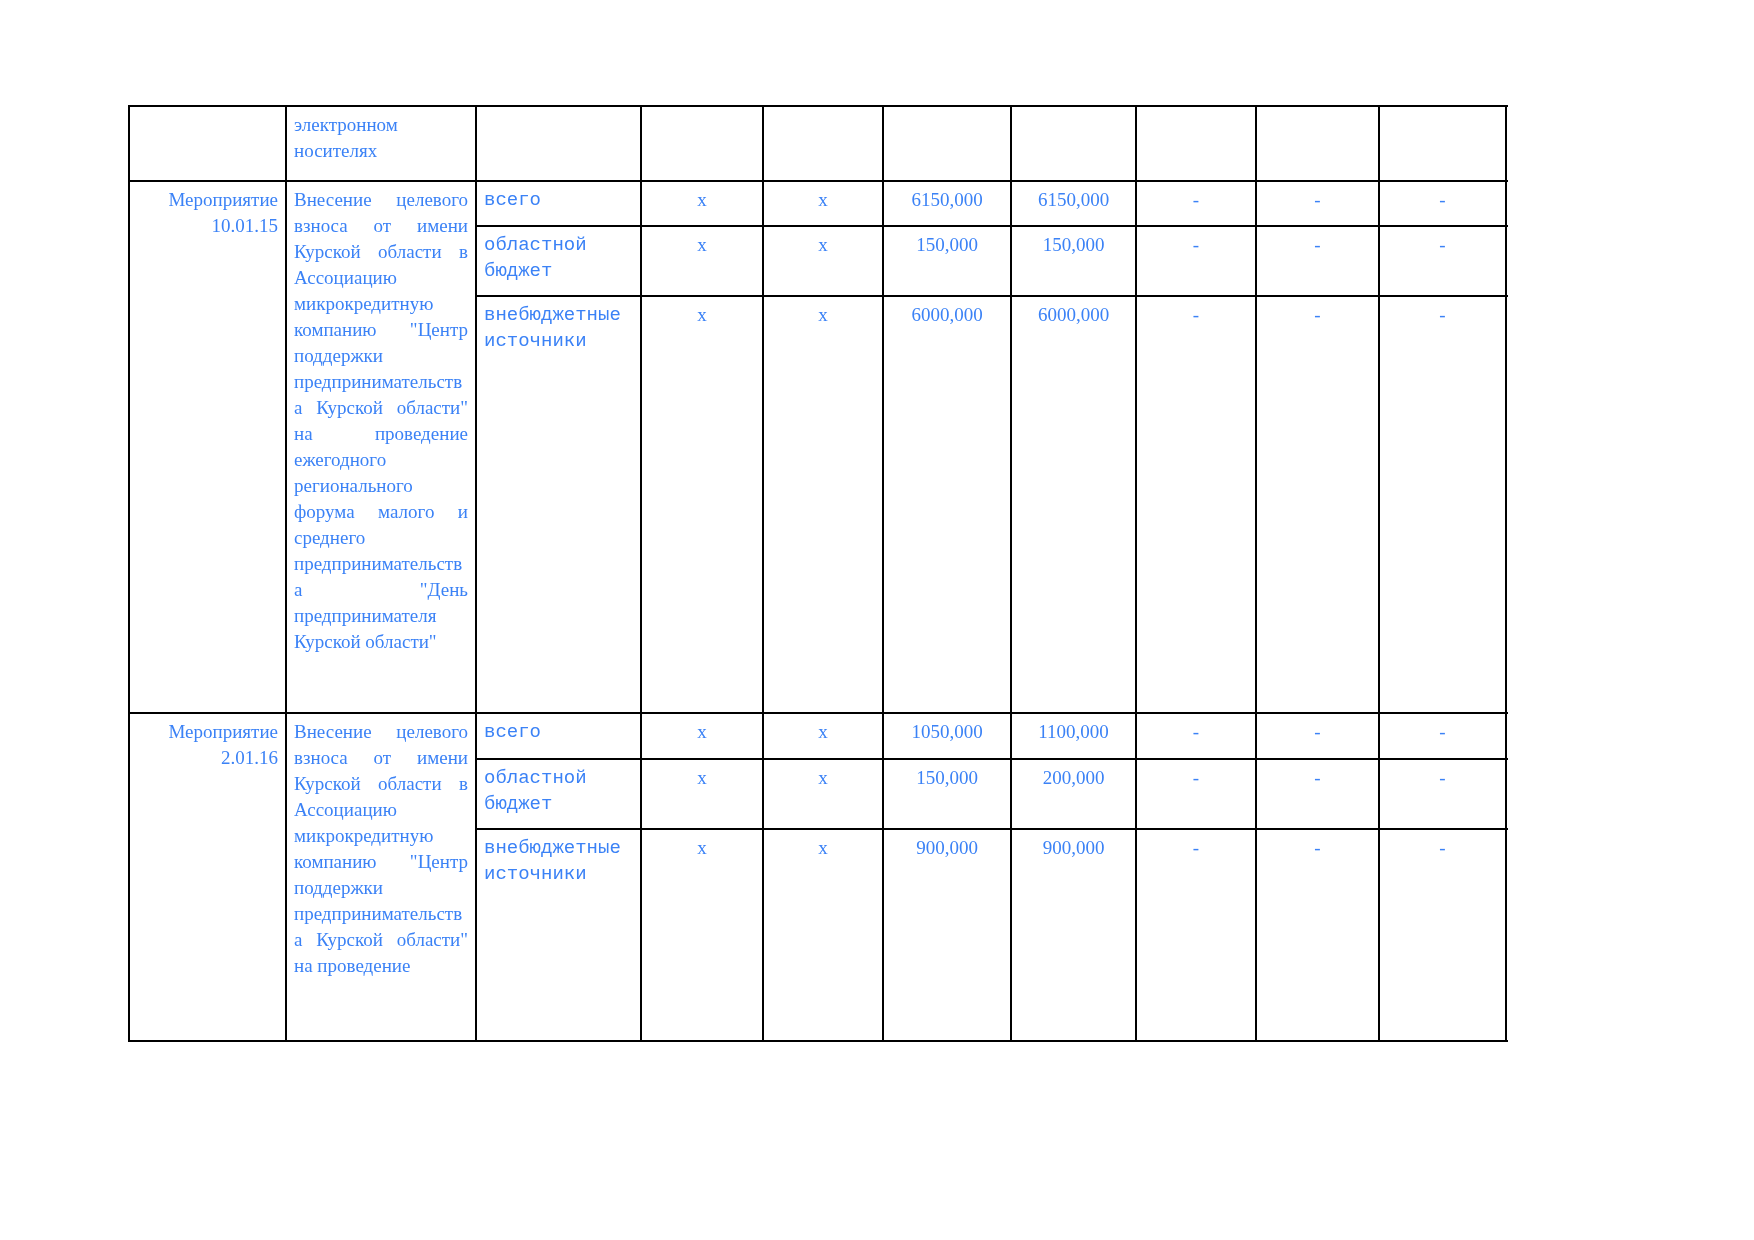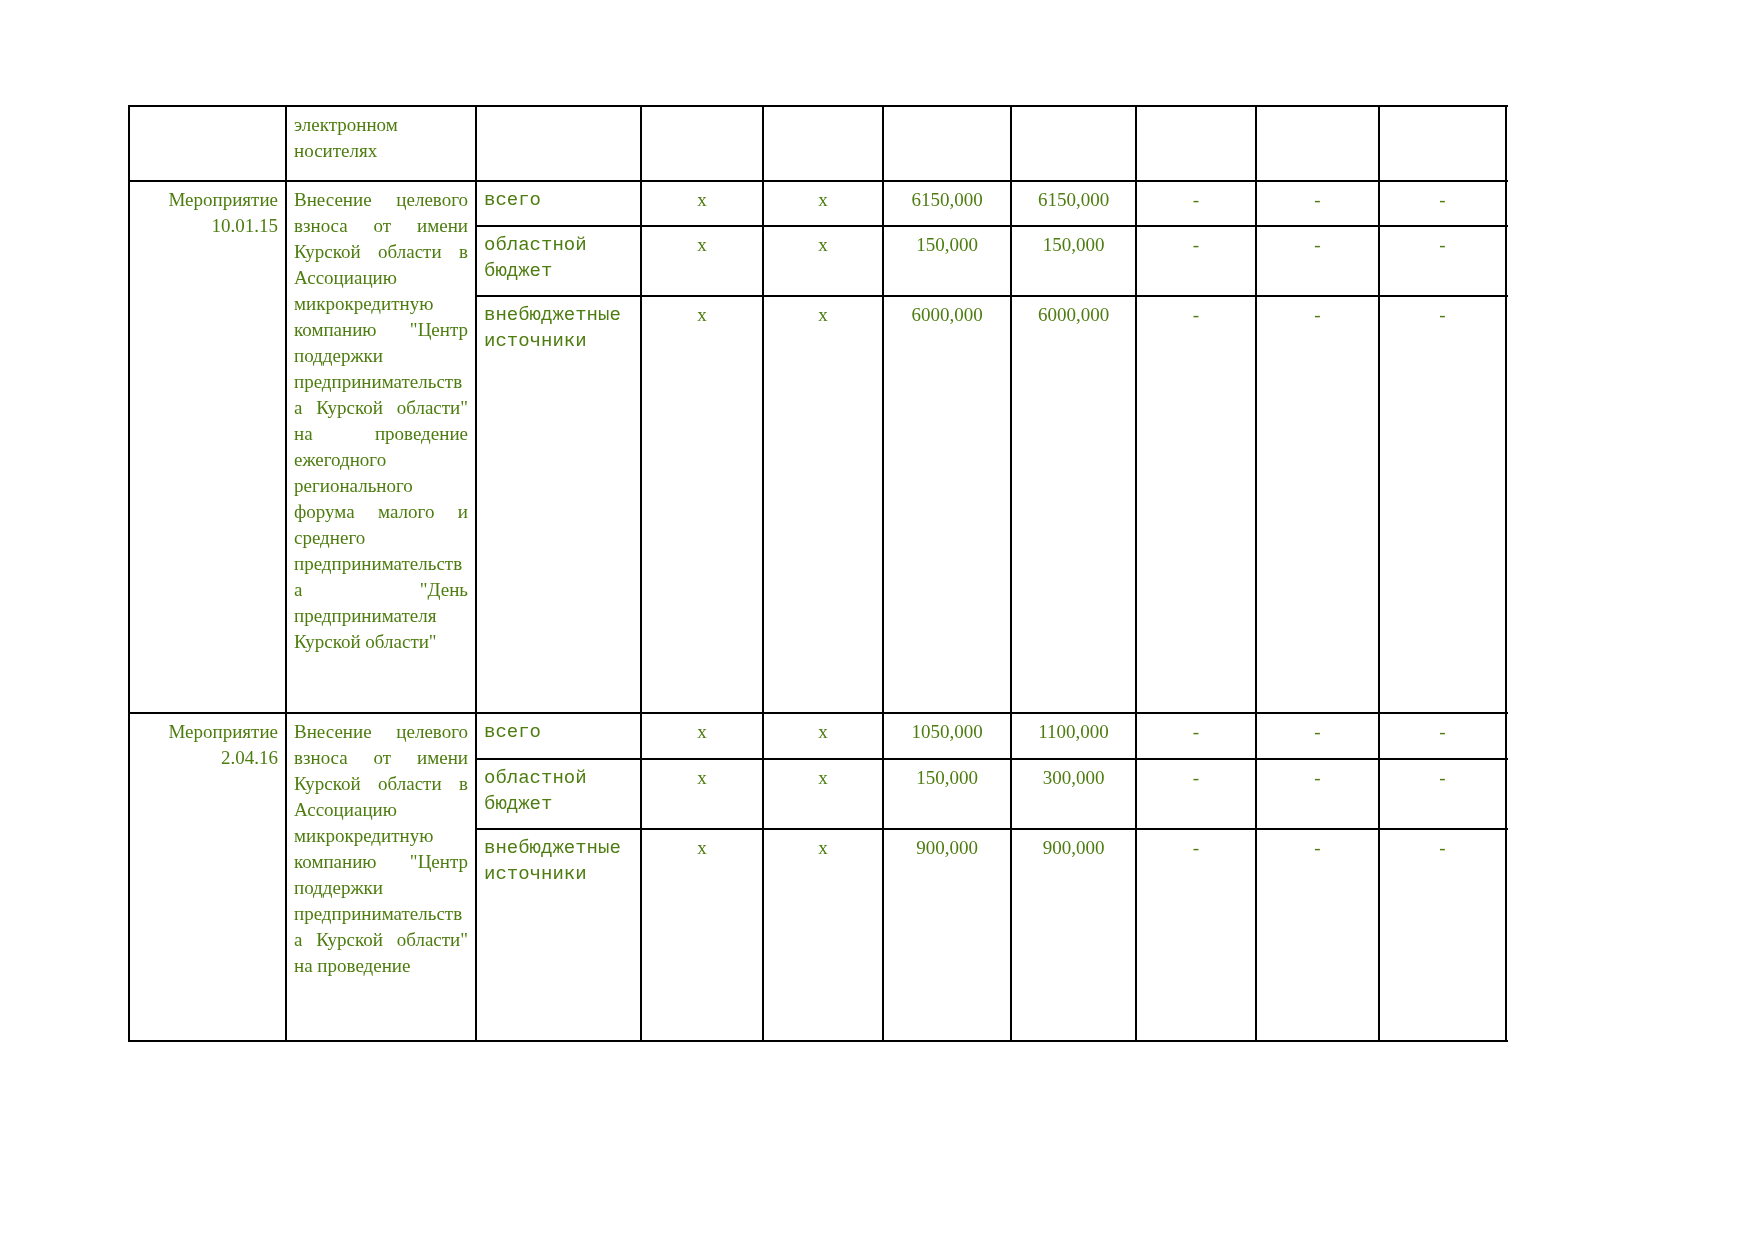"электронном носителях" .page { color: #4d7c0f -> #3b82f6 }
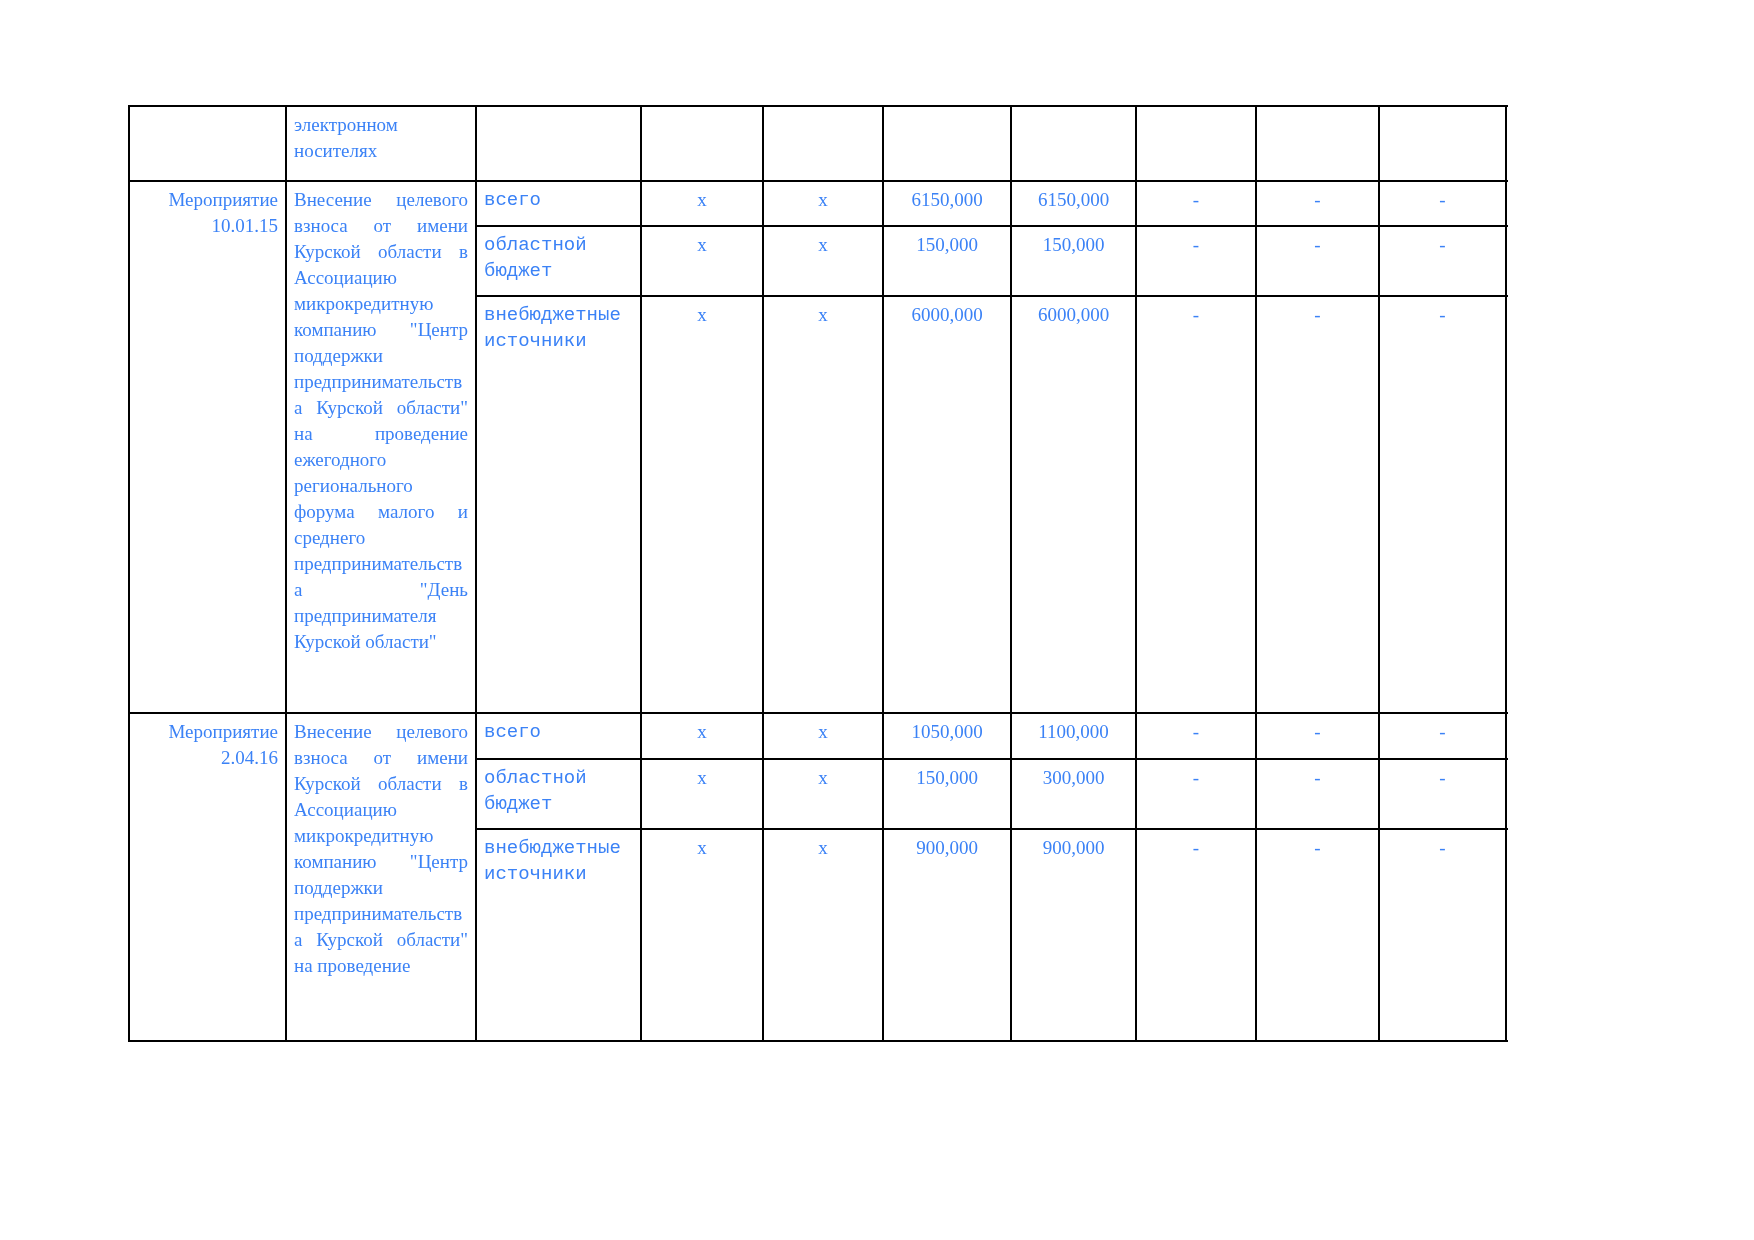"2.04.16" div { text: 2.04.16 -> 2.01.16 }
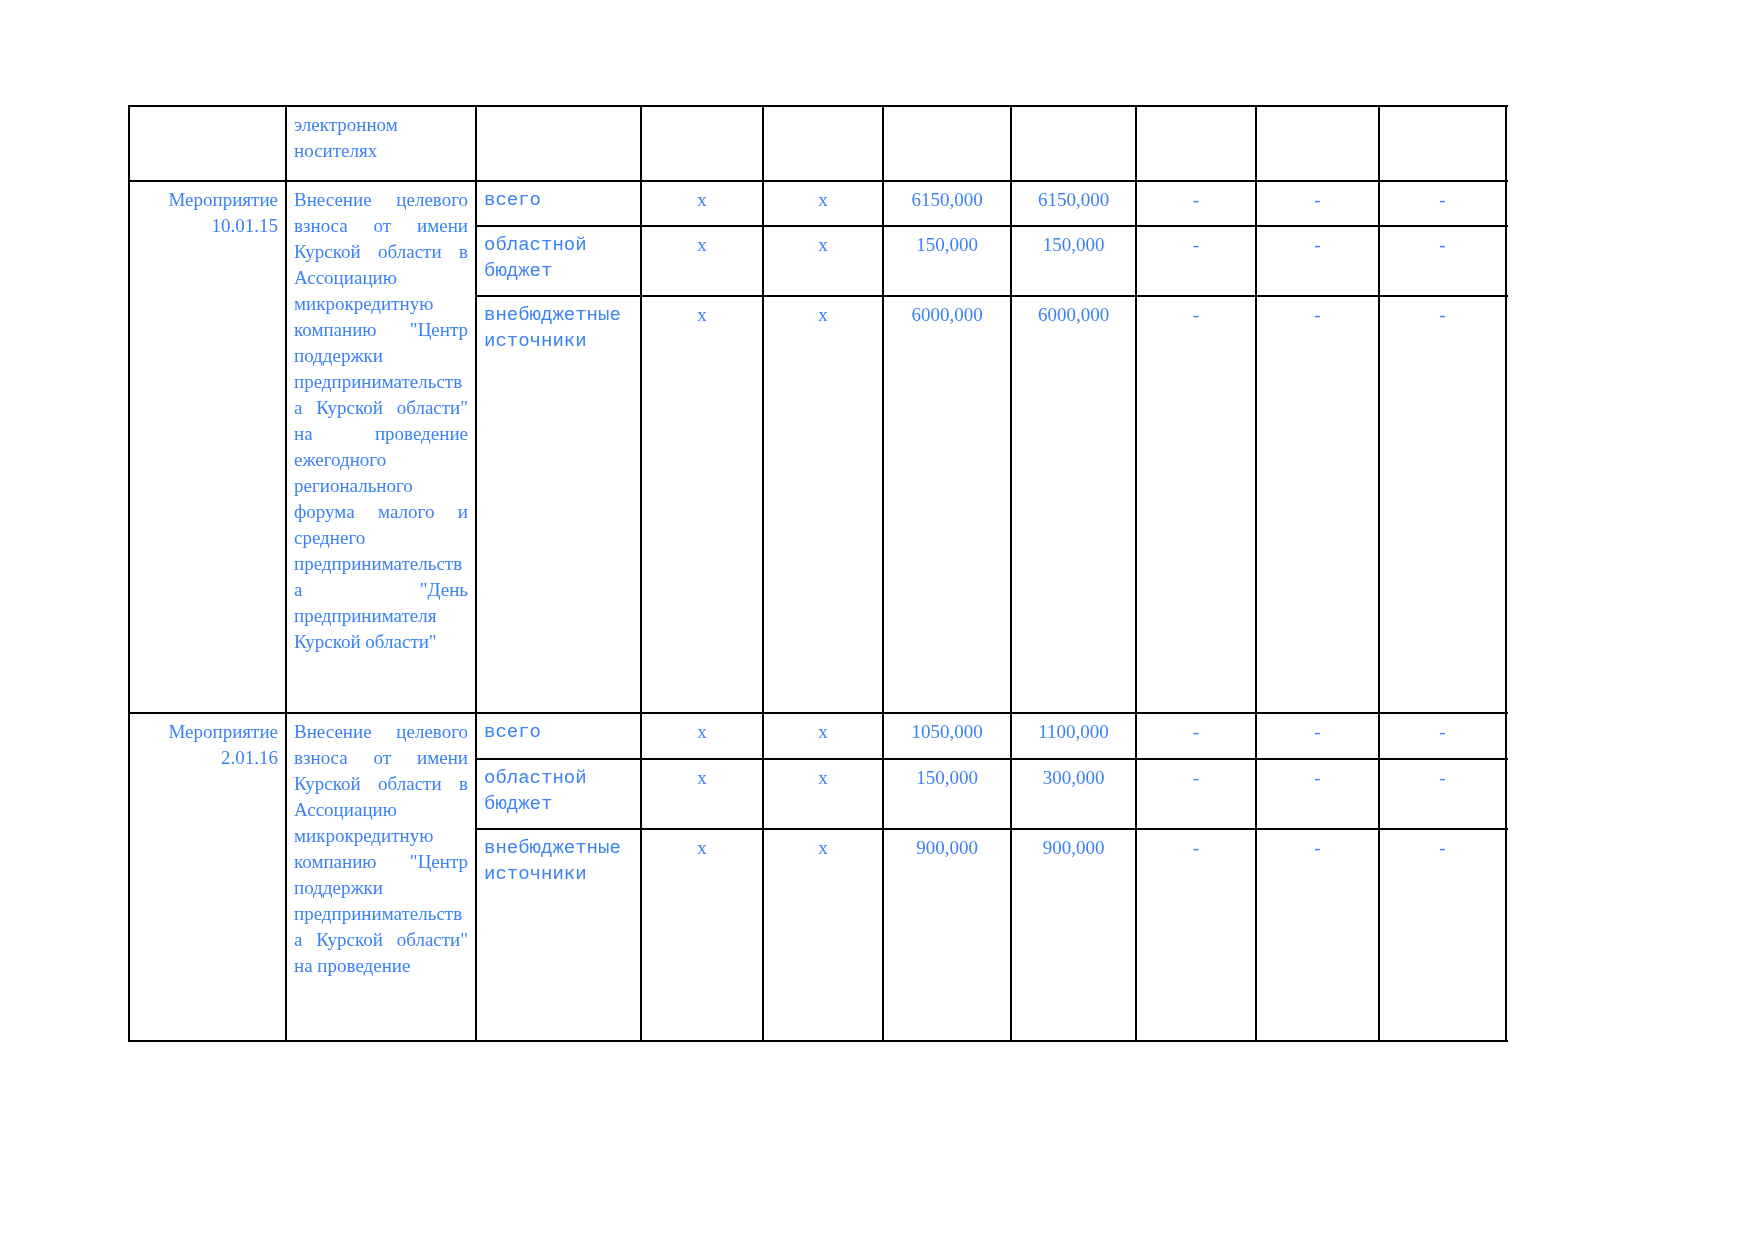"300,000" td.val { text: 300,000 -> 200,000 }
